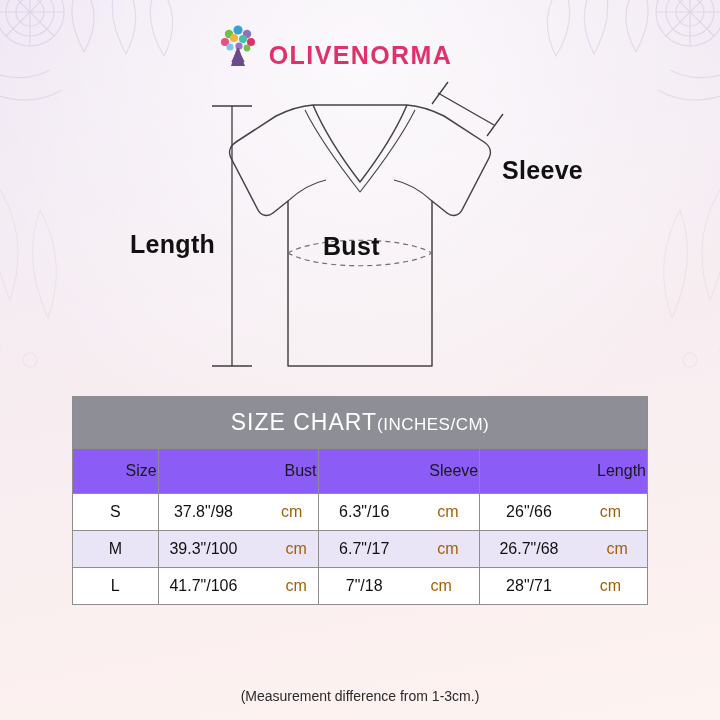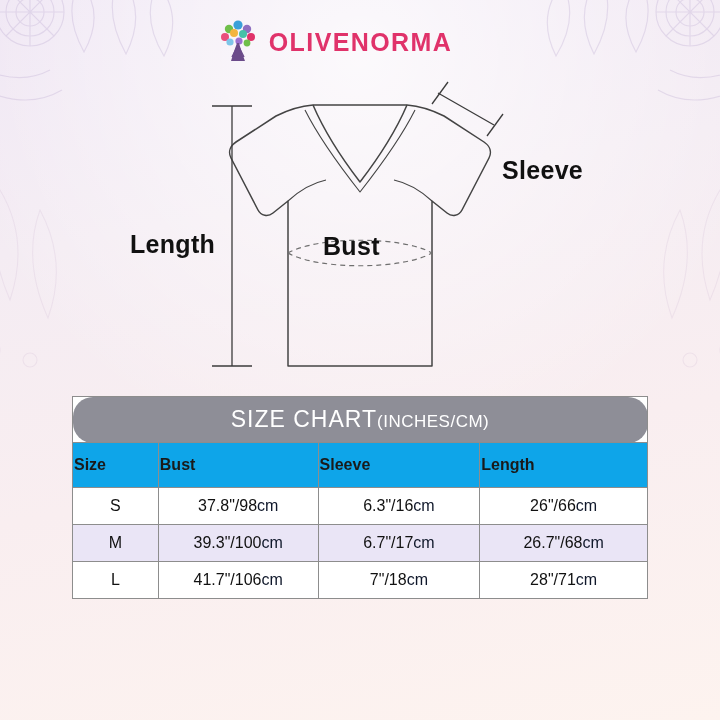"OLIVENORMA" .logo-wrap { align-items: center -> flex-end }
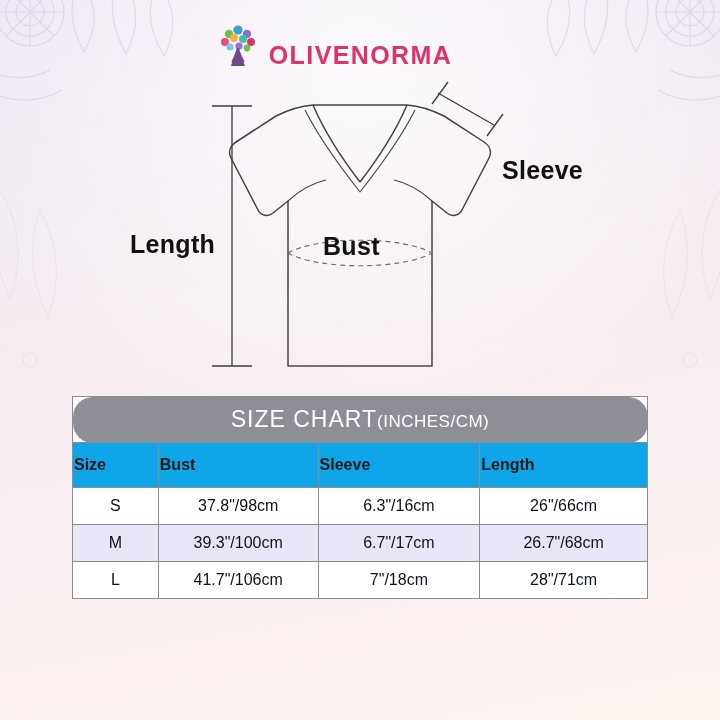"SIZE CHART(INCHES/CM)" .chart-title { border-radius: 20px -> none; height: 46px -> 52px }
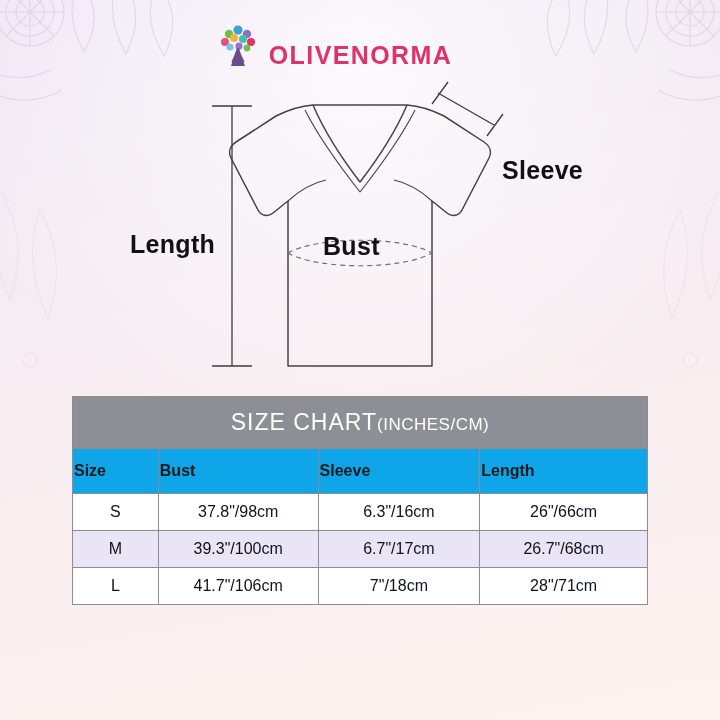"Size" .hdr td { background: #0ea5e9 -> #8b5cf6; font-weight: bold -> normal; text-align: left -> right }
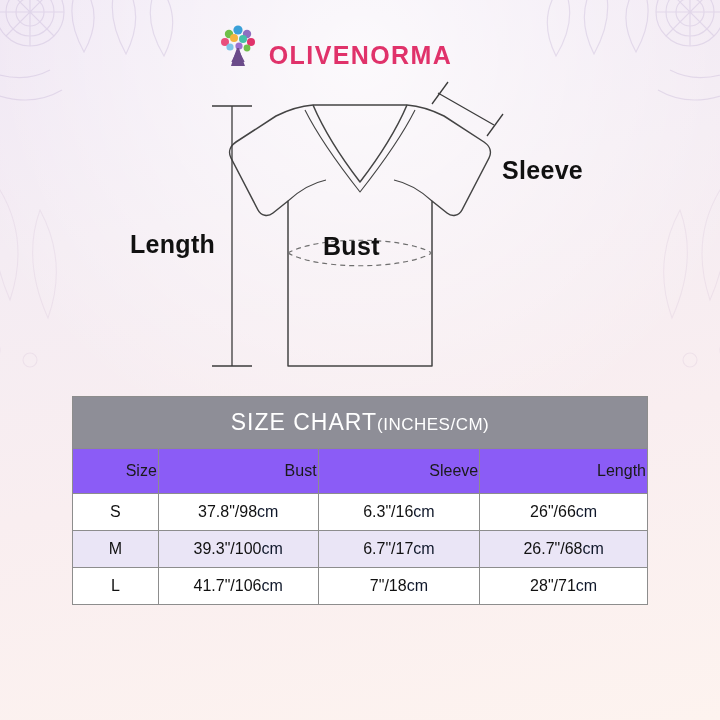"cm" .cm { color: #0f172a -> #a16207; padding-left: none -> 48px }
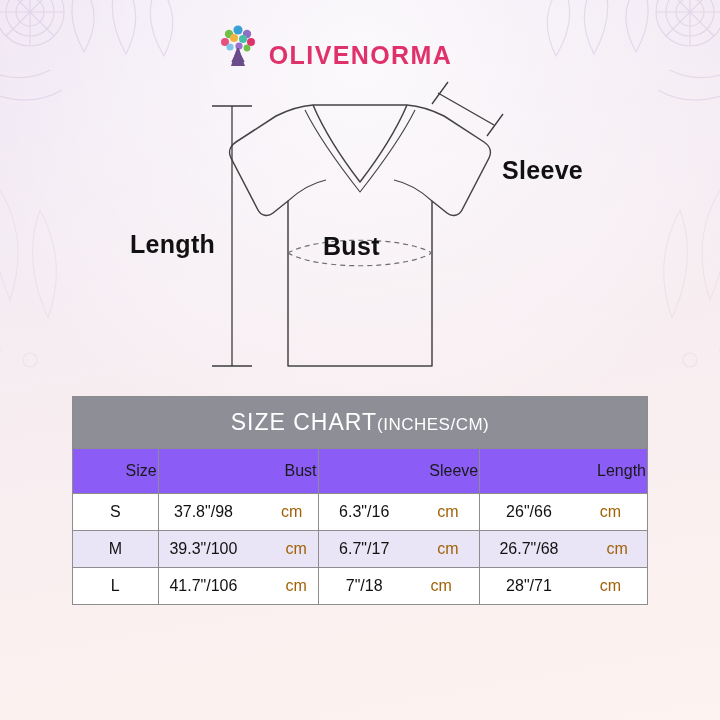"(Measurement difference from 1-3cm.)" div.footnote { html: none -> <div>(Measurement difference from 1-3cm.)</div> }
